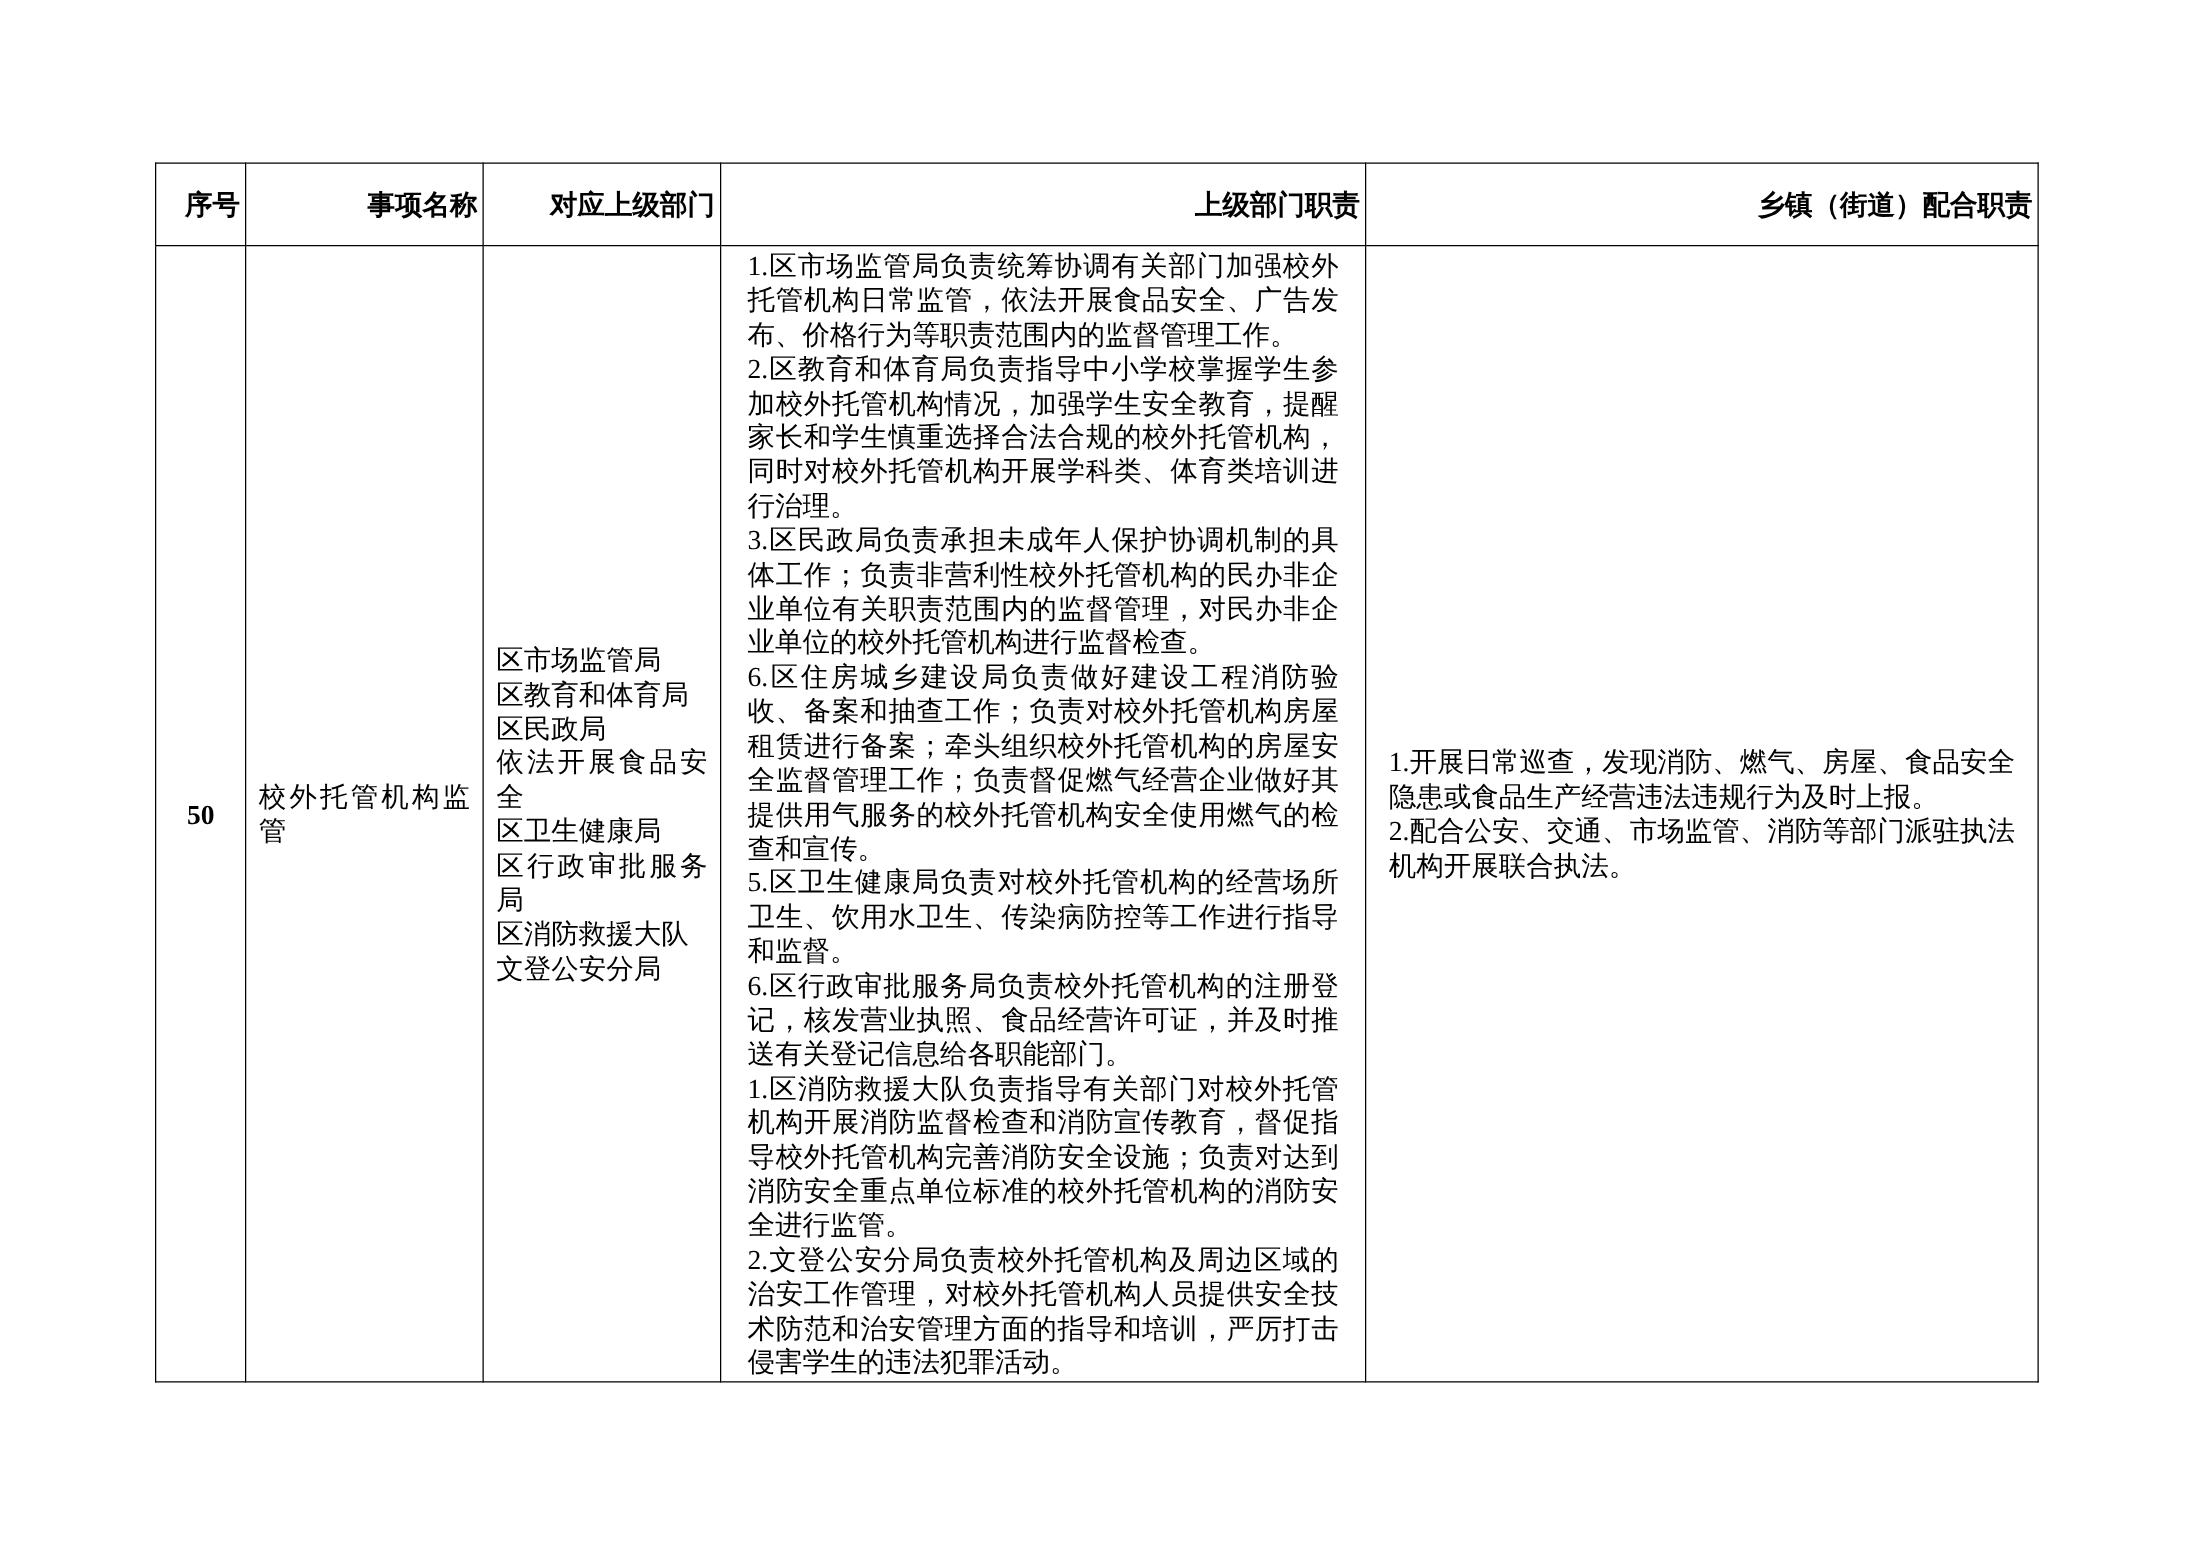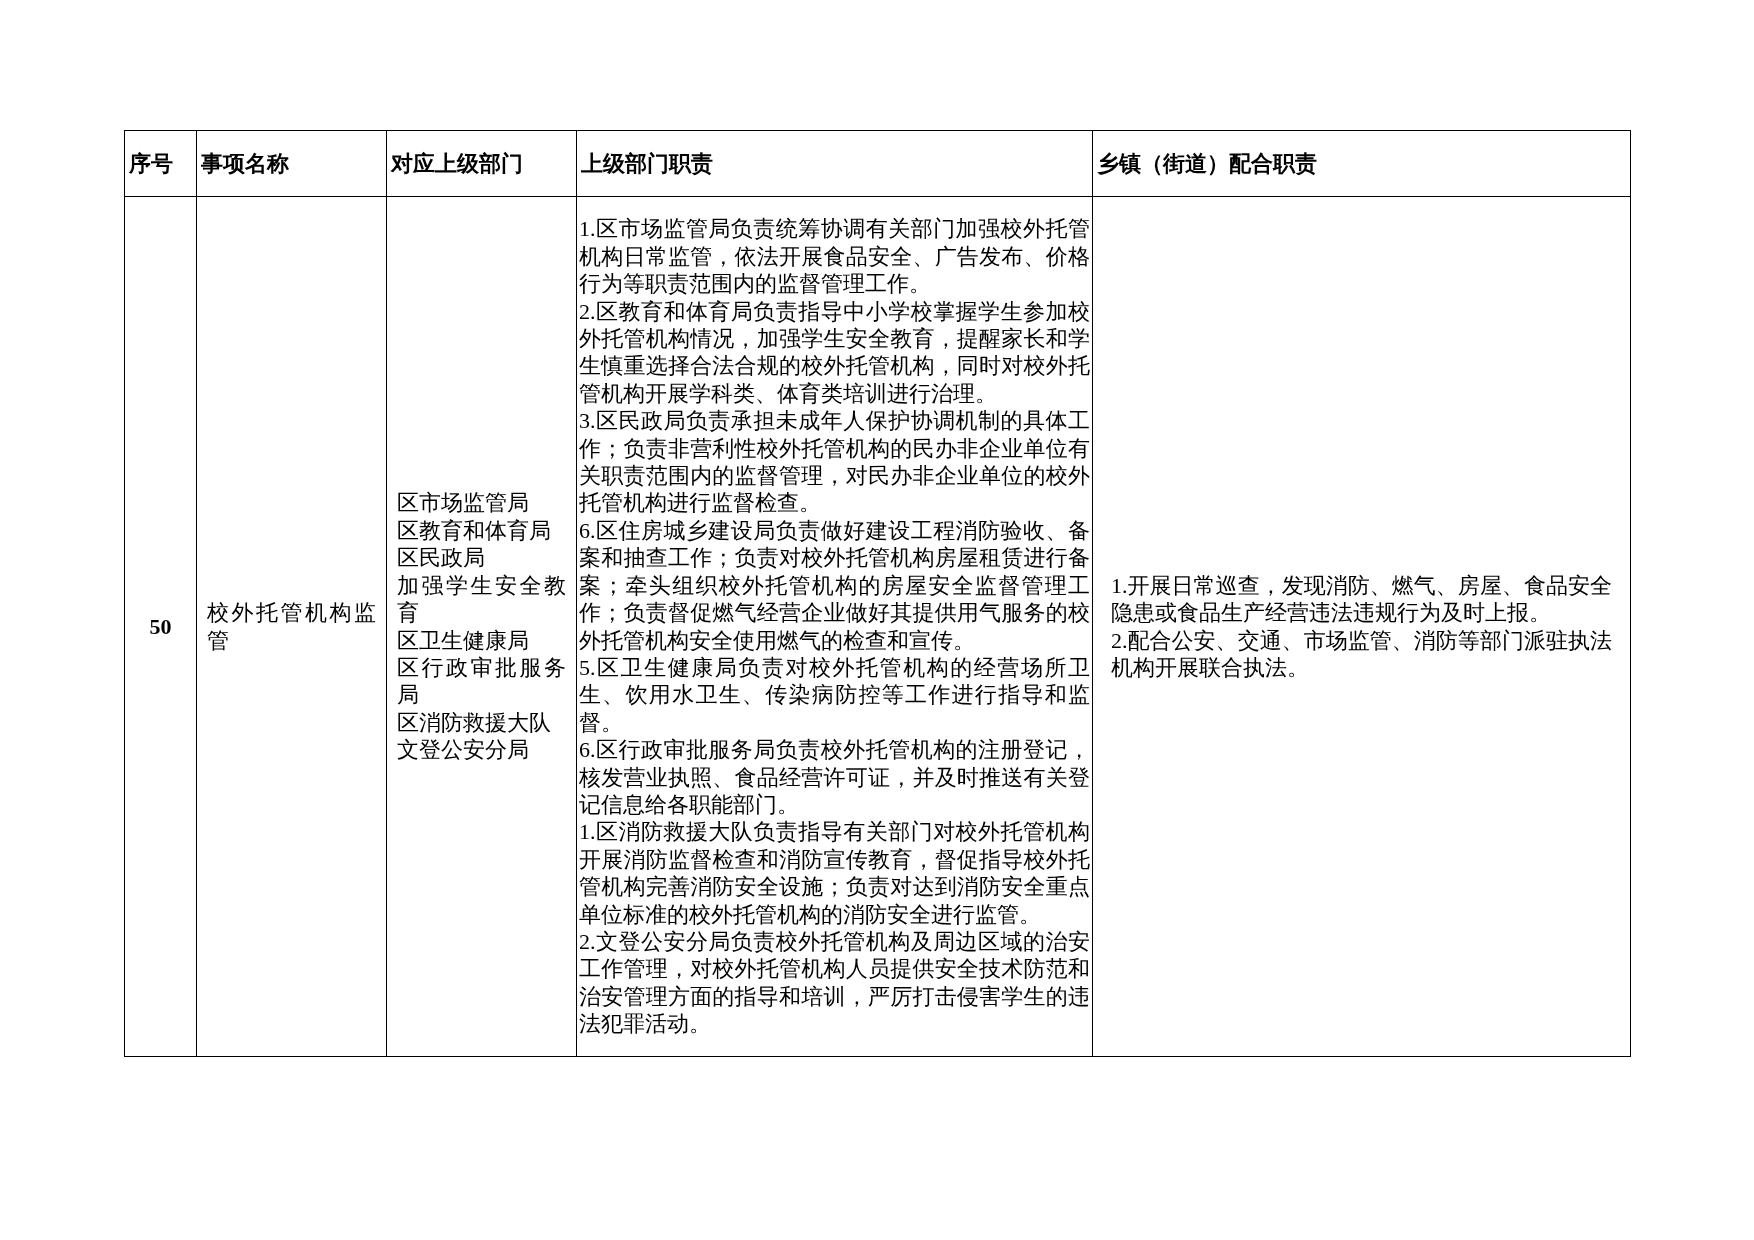"序号" th { text-align: left -> right }
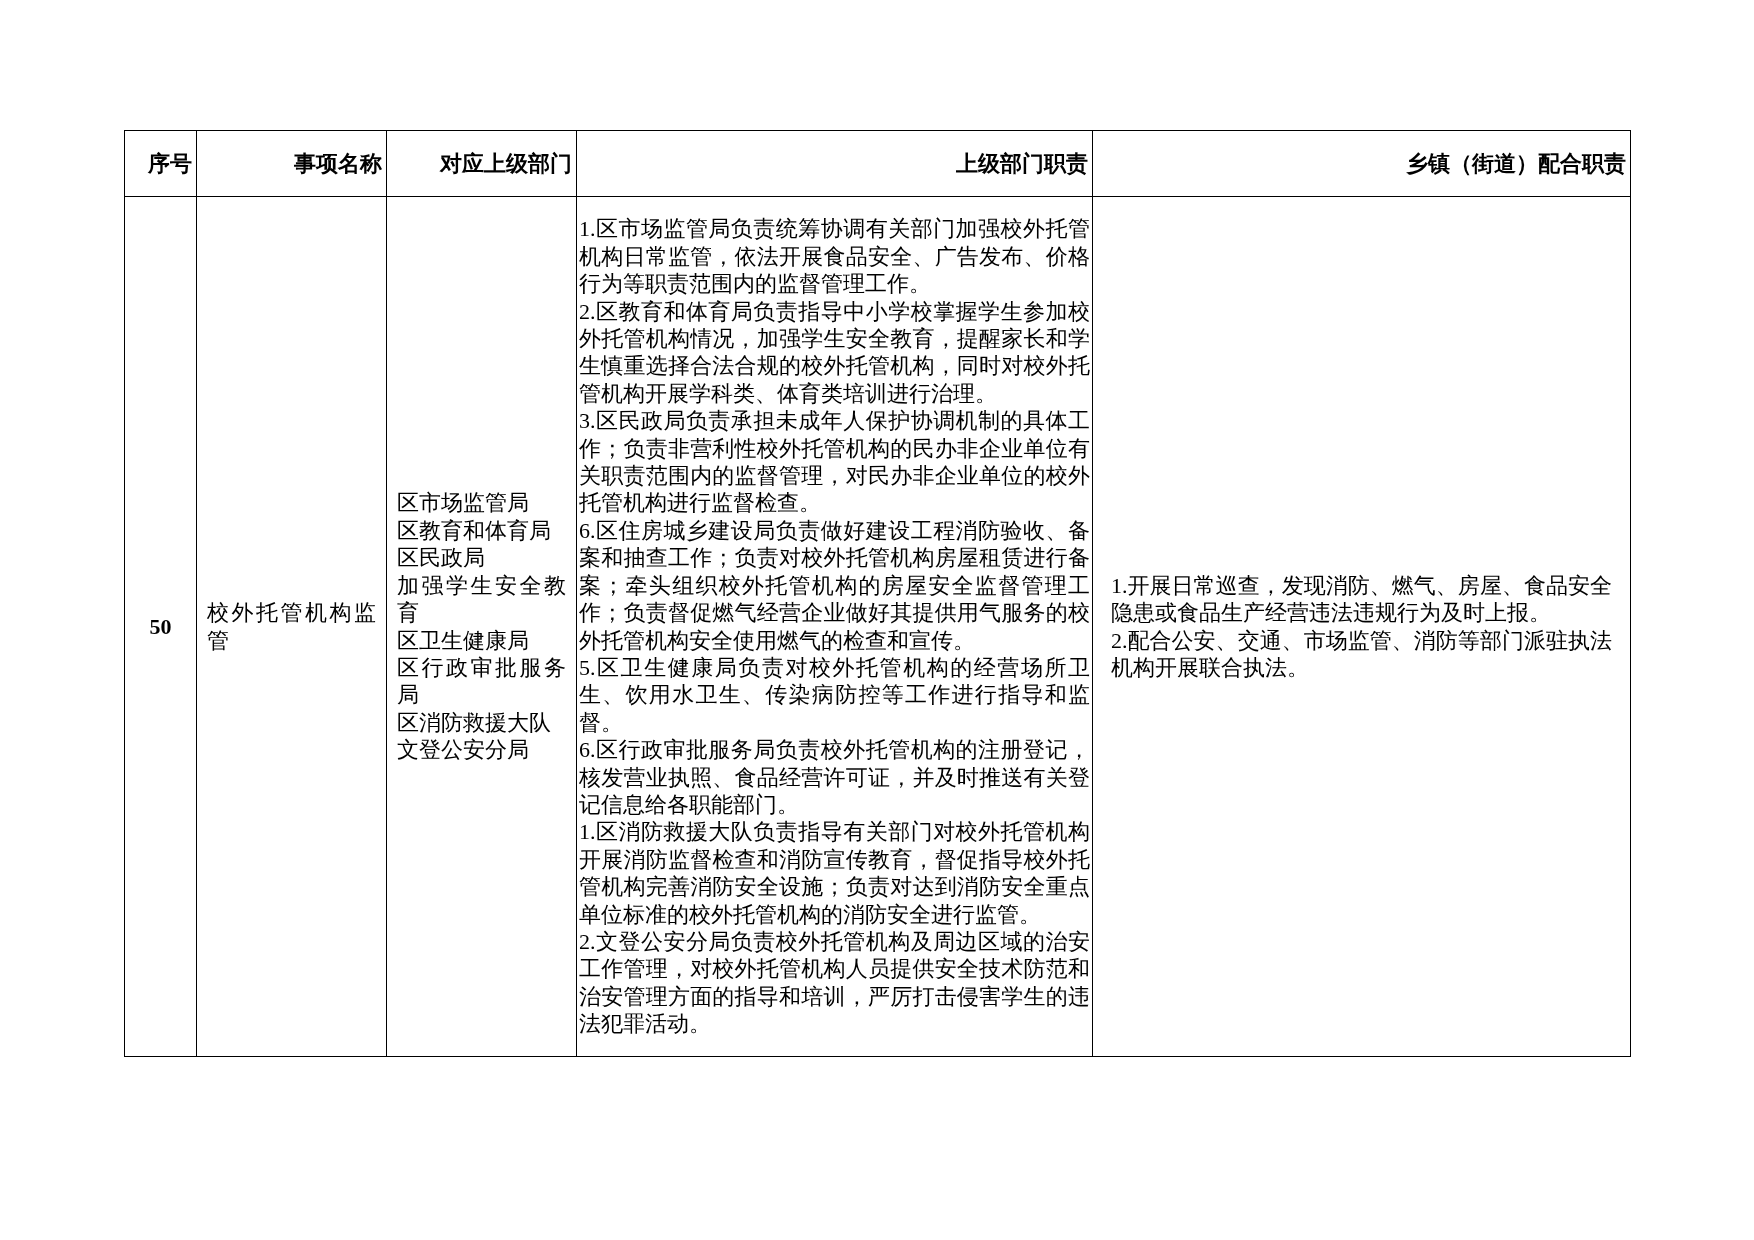"1.区市场监管局负责统筹协调有关部门加强校外托管机构日常监管，依法开展食品安全、" td.c-duties { padding: 2px 2px -> 2px 21px }
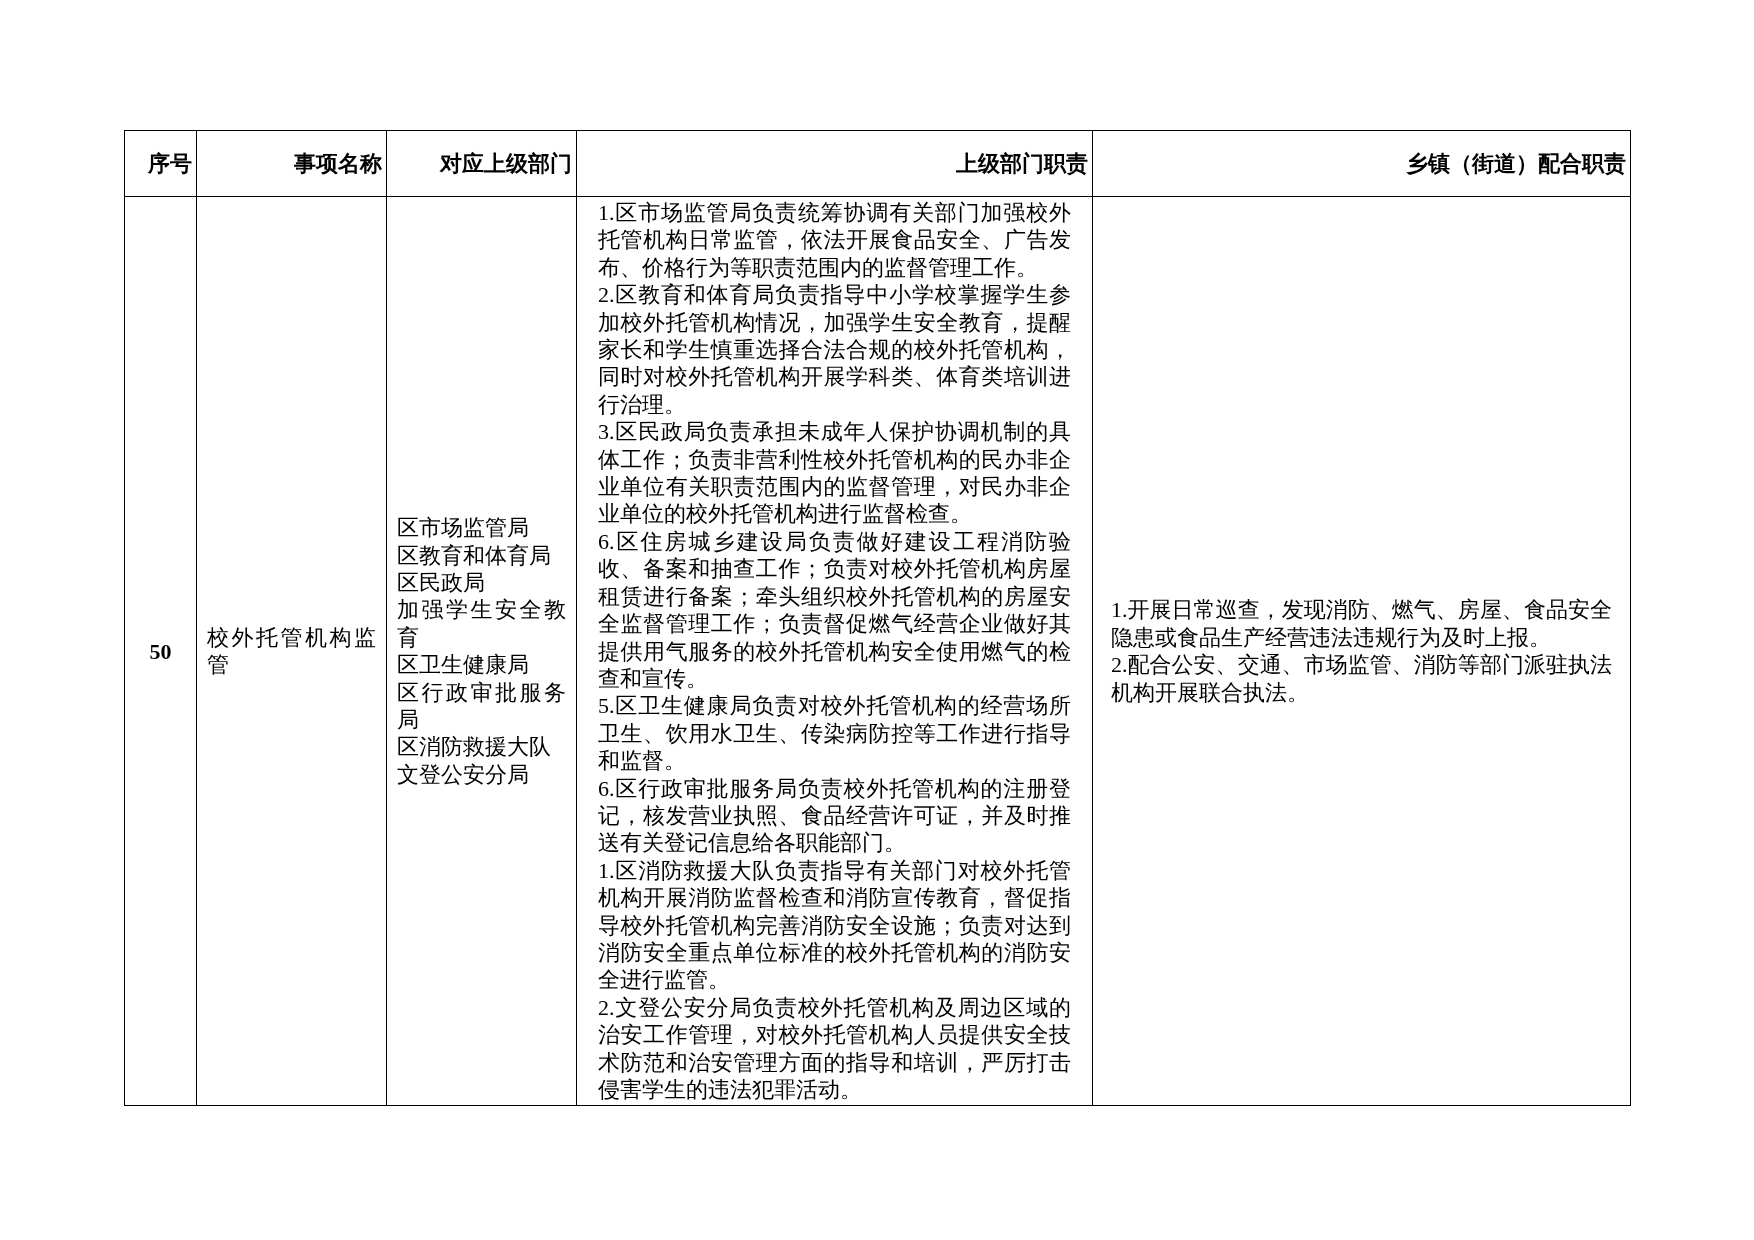"加强学生安全教育" p { text: 加强学生安全教育 -> 依法开展食品安全 }
